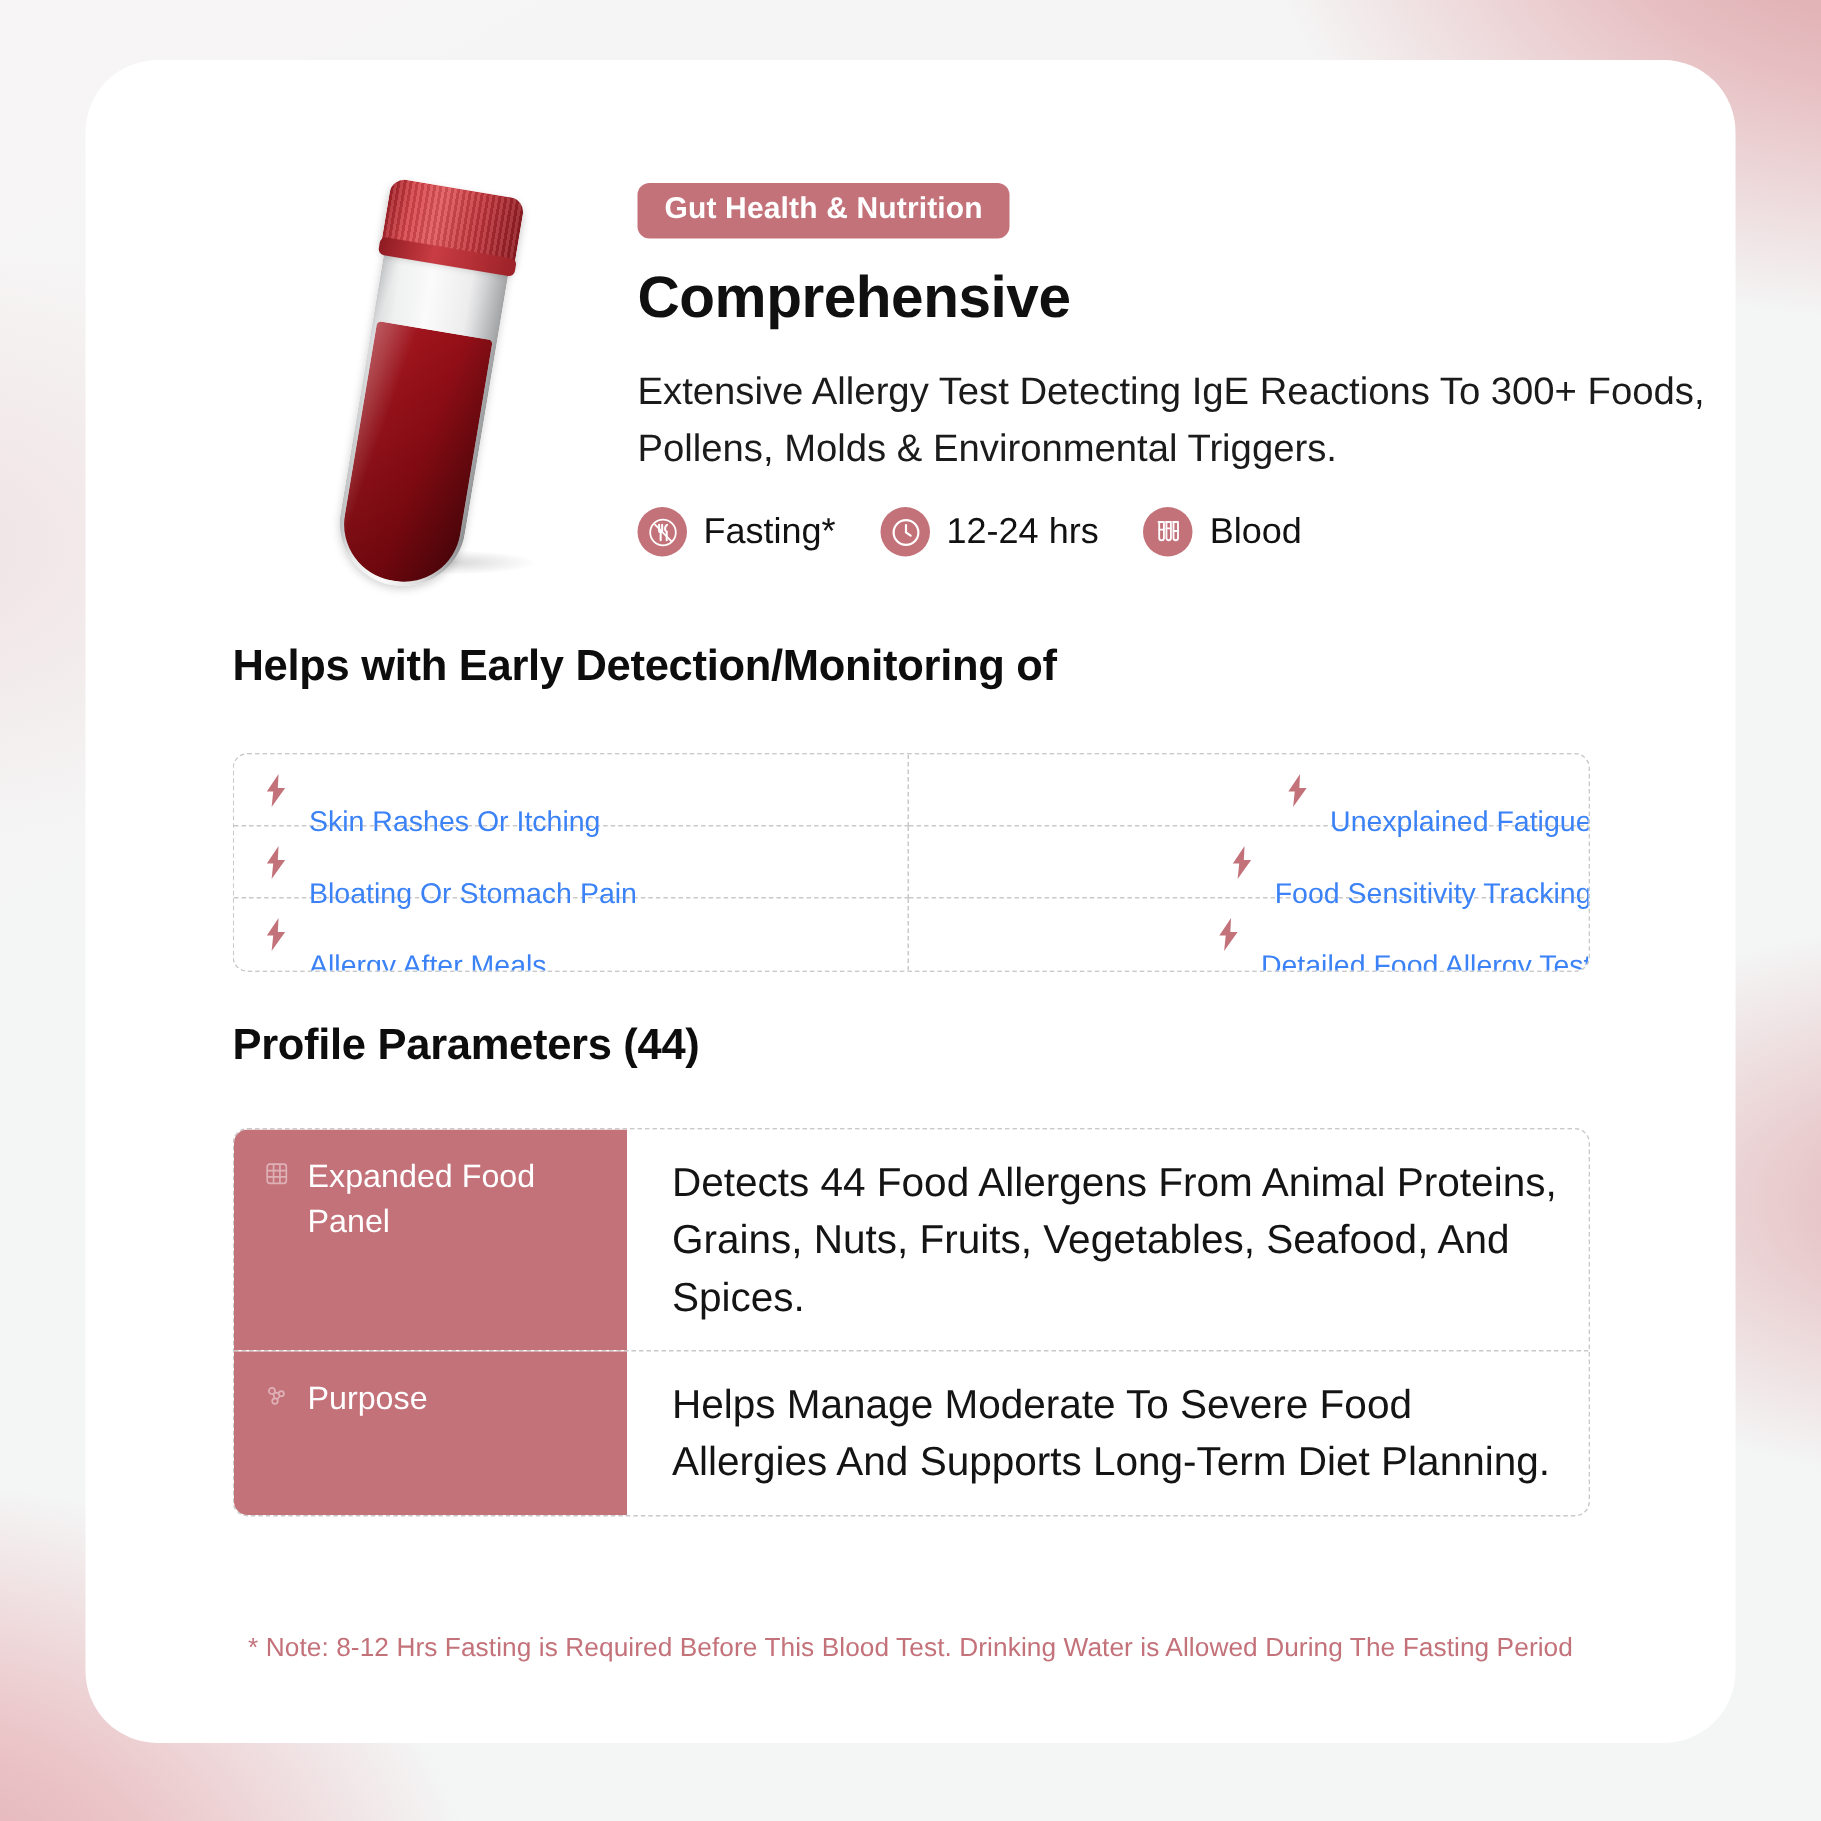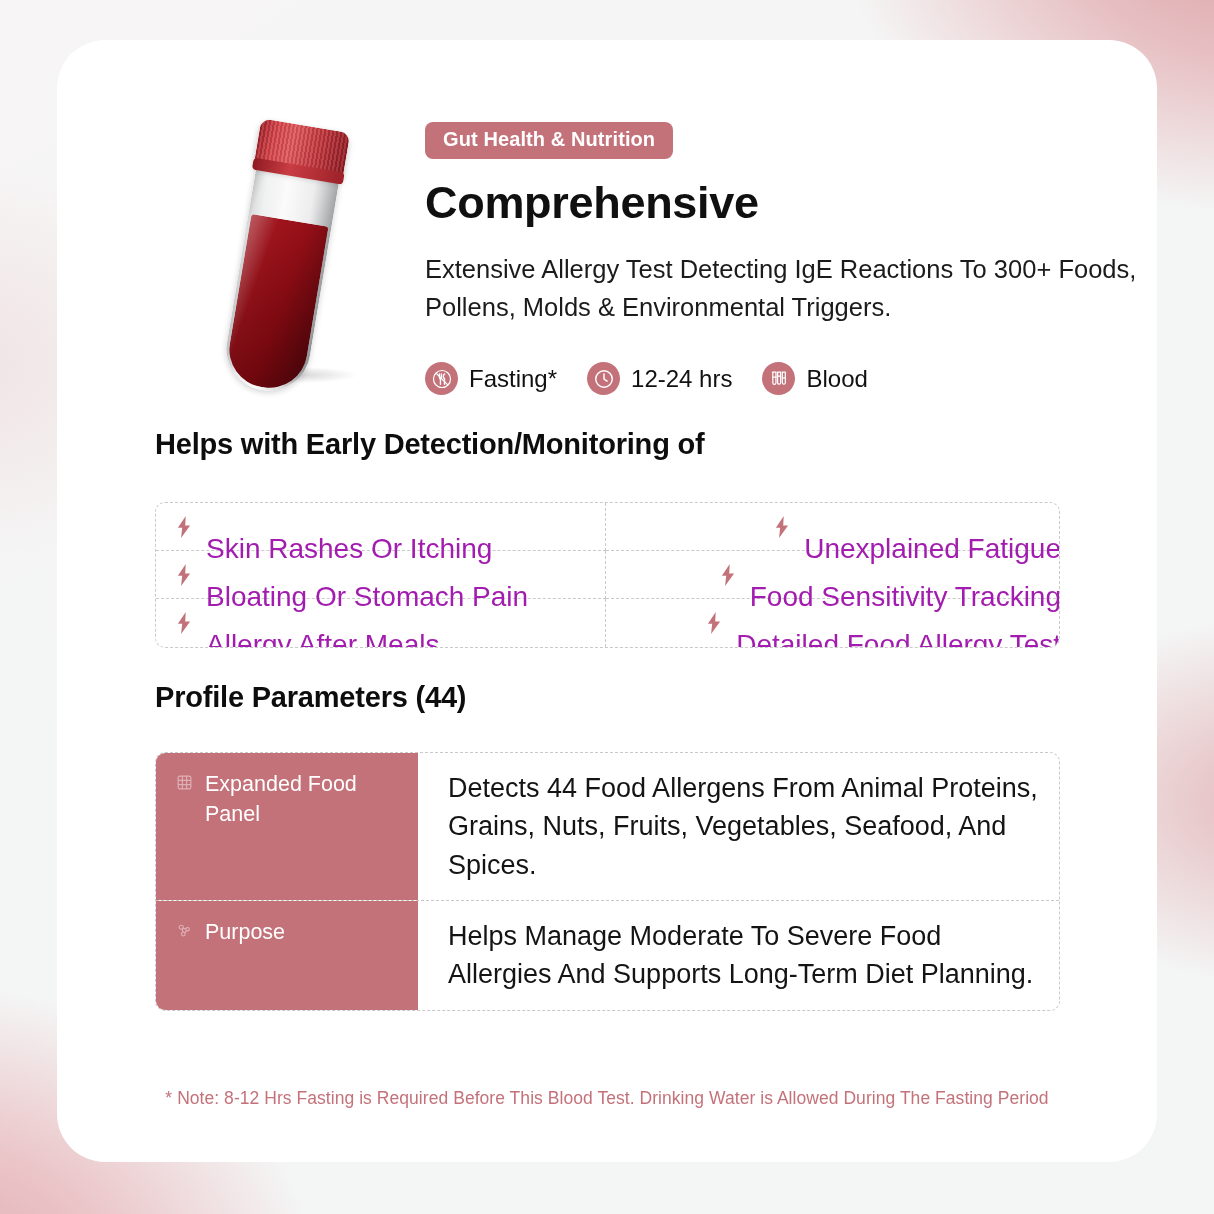"Comprehensive" .title { font-size: 45px -> 39px }
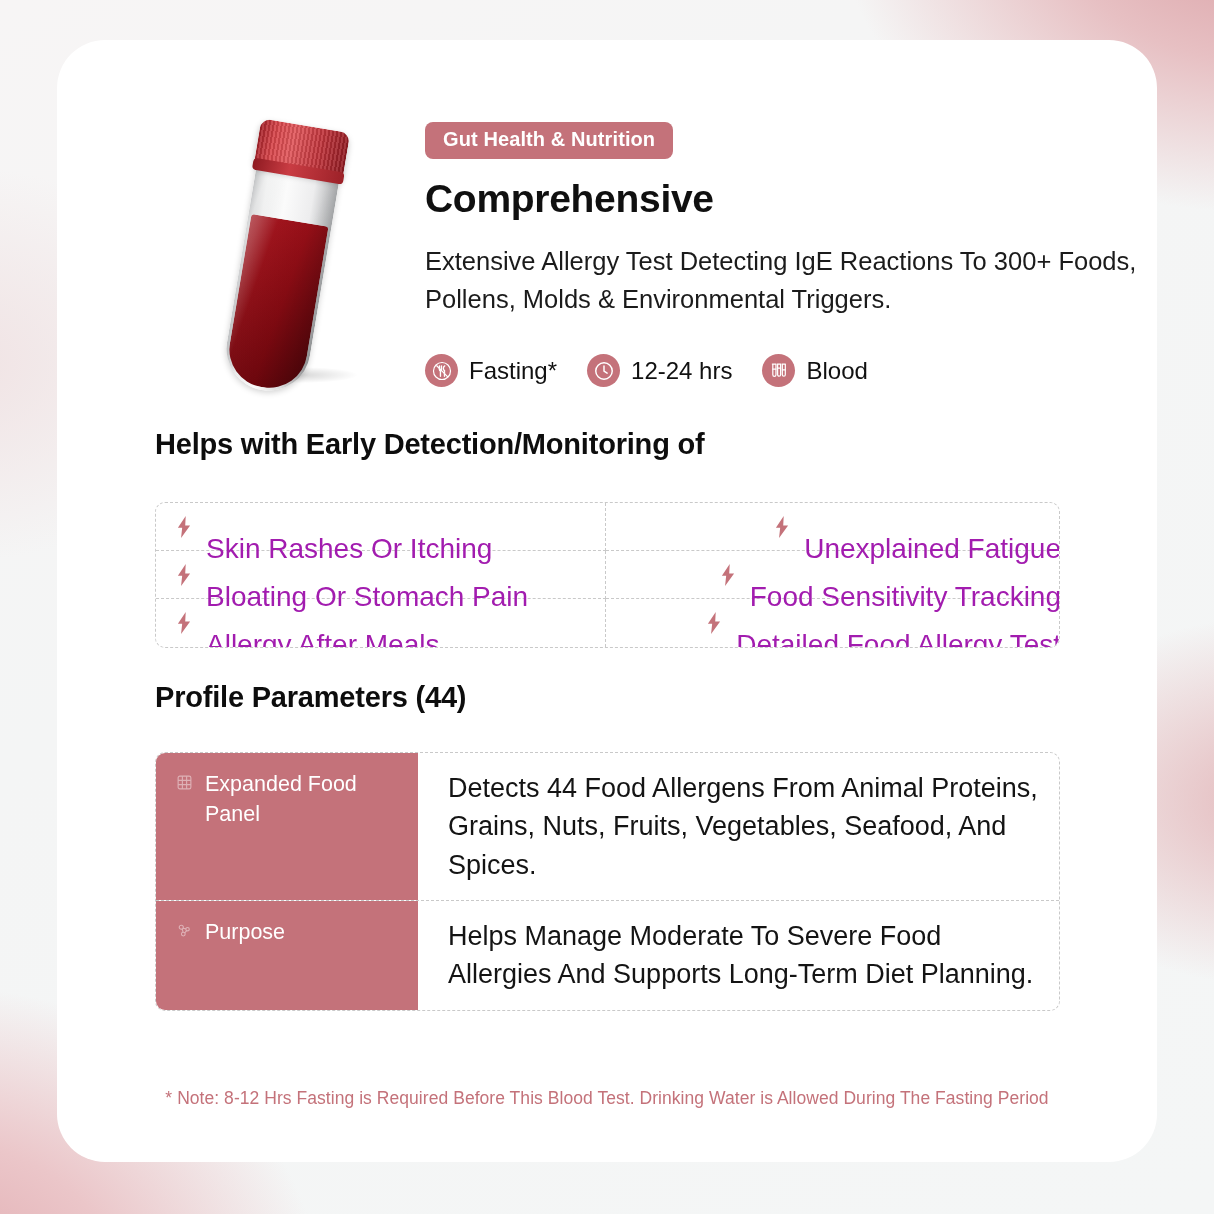"Fasting*" .meta-row { margin-top: 36px -> 20px }
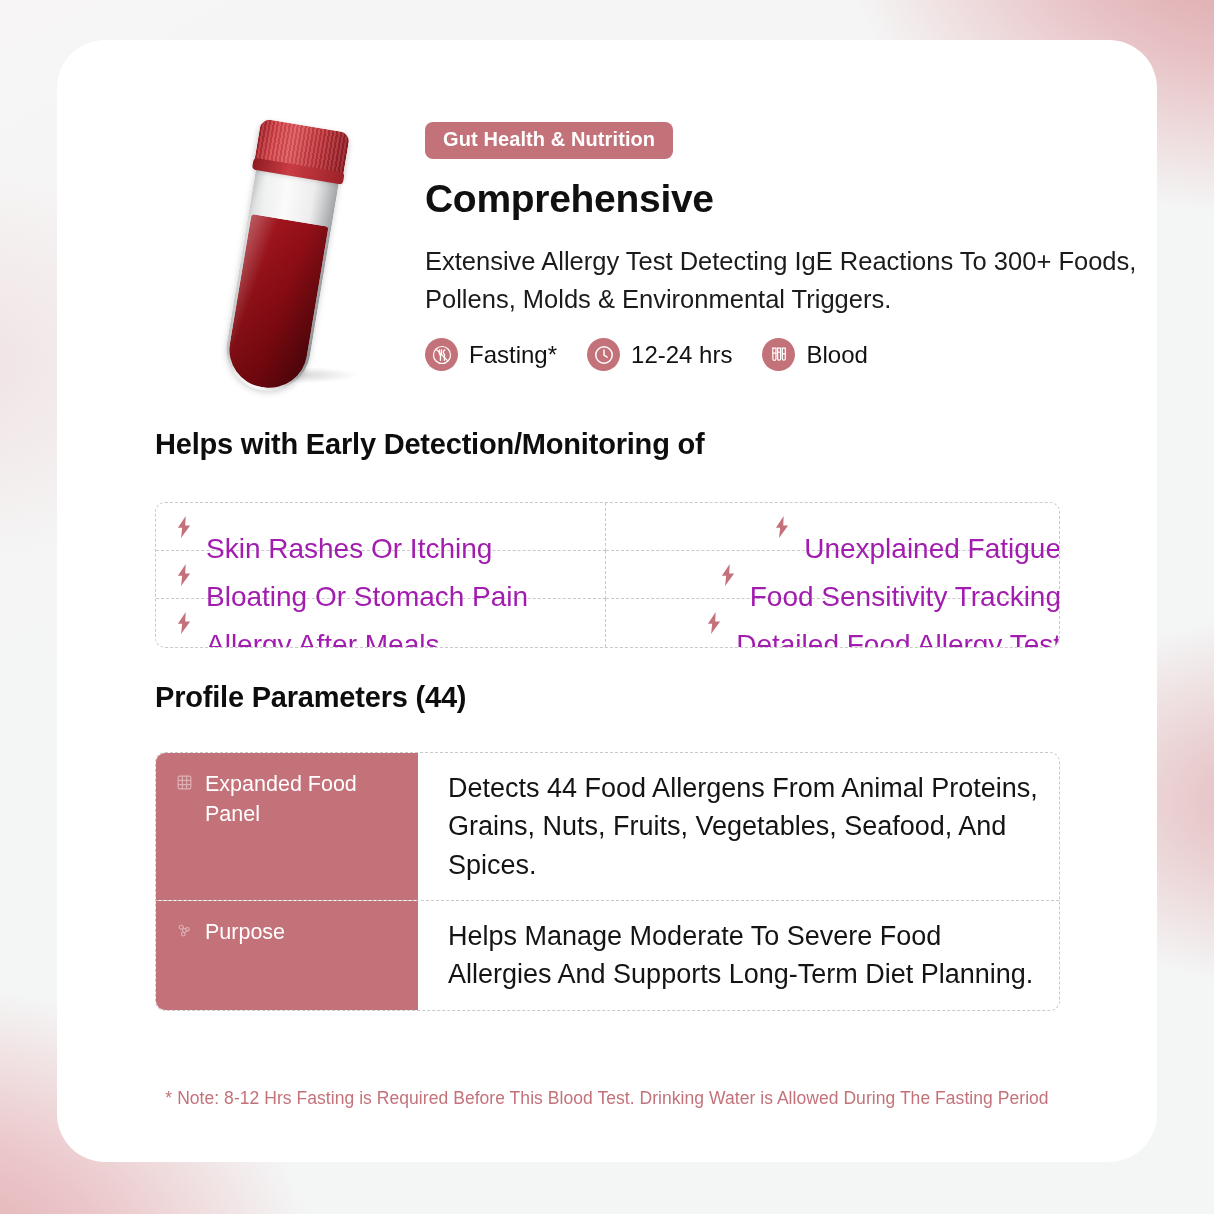"Skin Rashes Or Itching" .help-label { color: #a21caf -> #3b82f6; font-size: 28px -> 19px }
